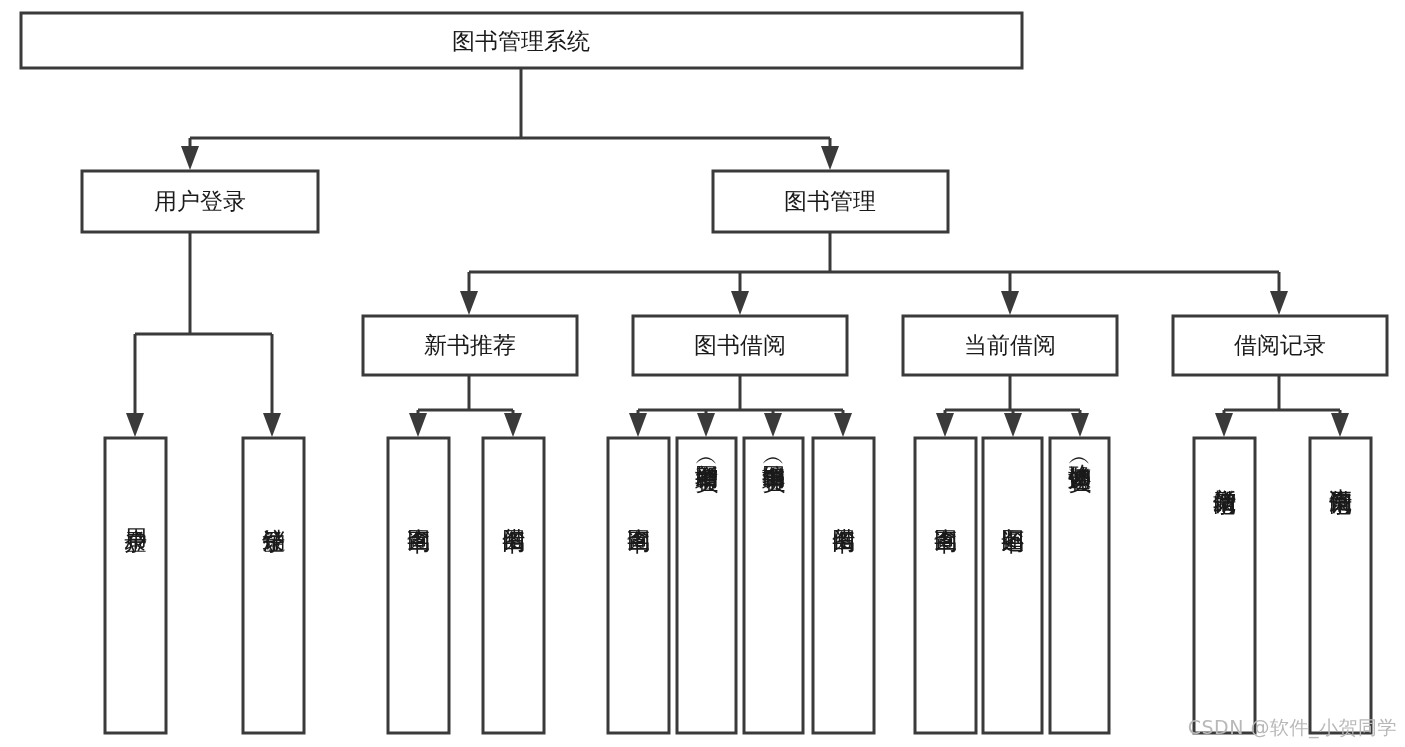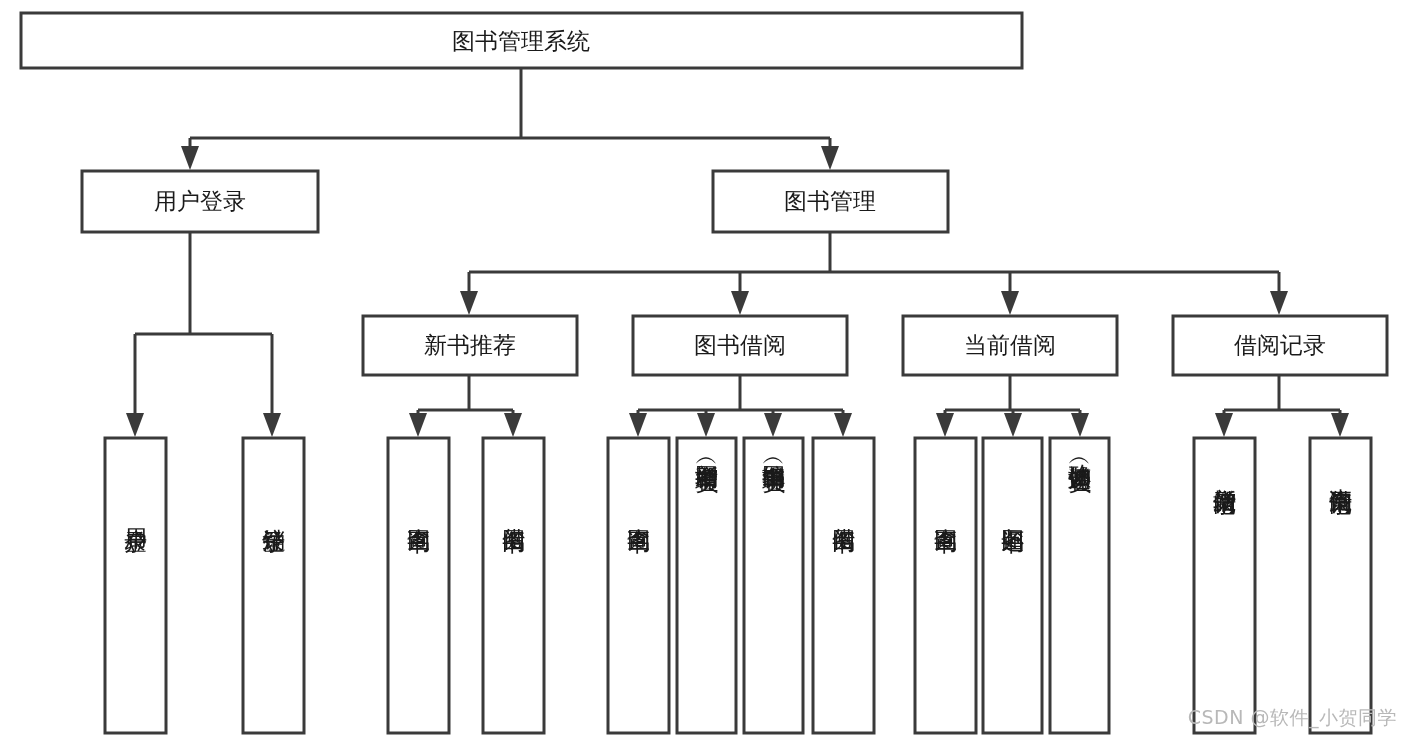"CSDN @软件_小贺同学" .watermark { bottom: 16px -> 6px }
